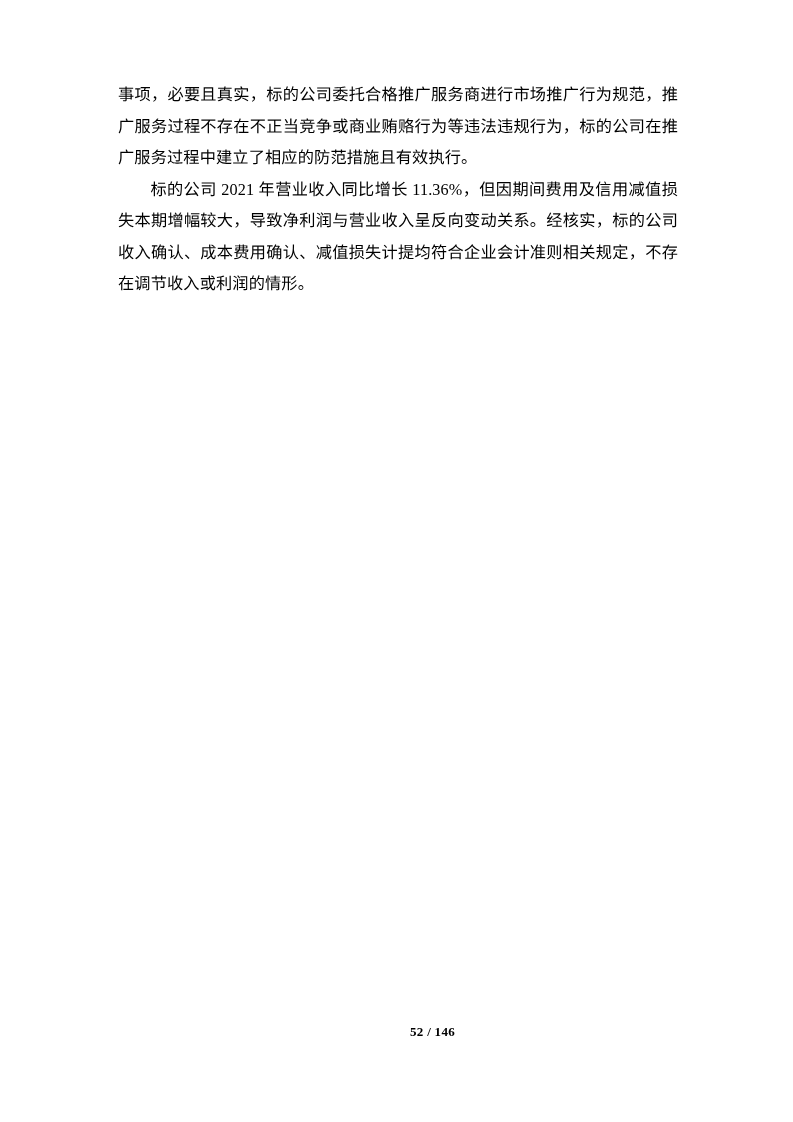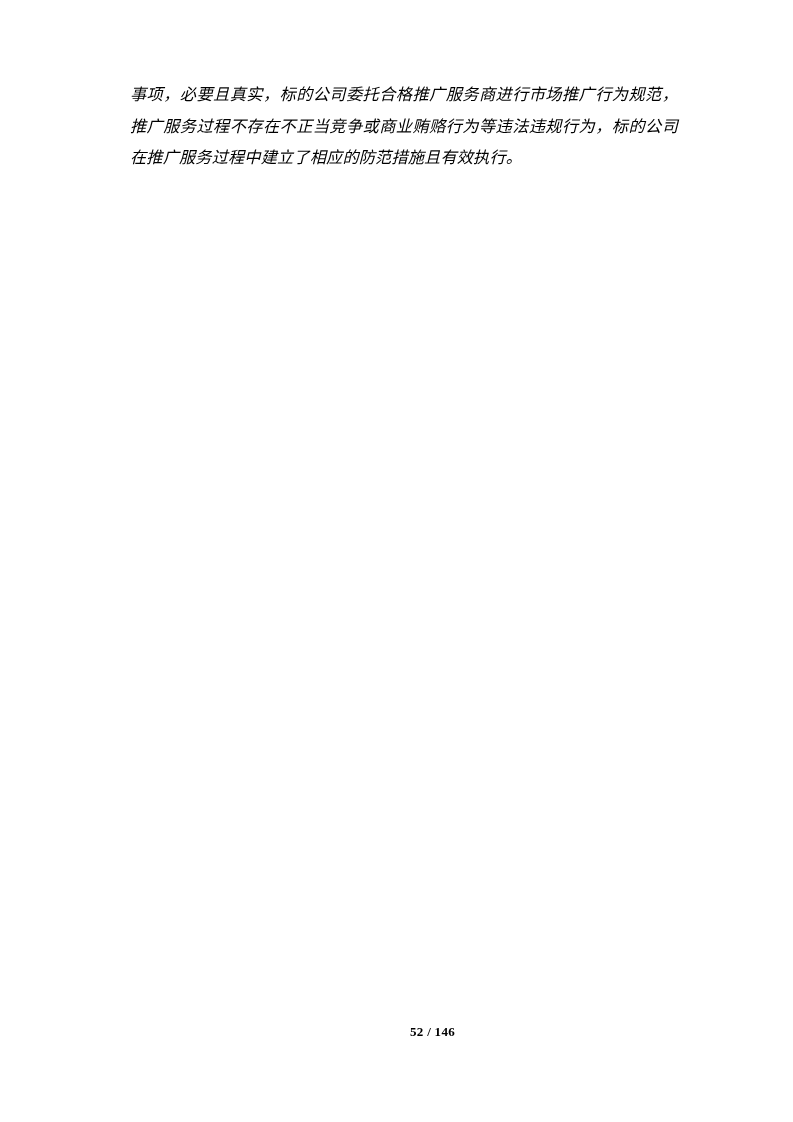"事项，必要且真实，标的公司委托合格推广服务商进行市场推广行为规范，推广服务过程不" .para { font-style: italic -> none; margin: 0 0 0 12px -> 0 0 0 0 }
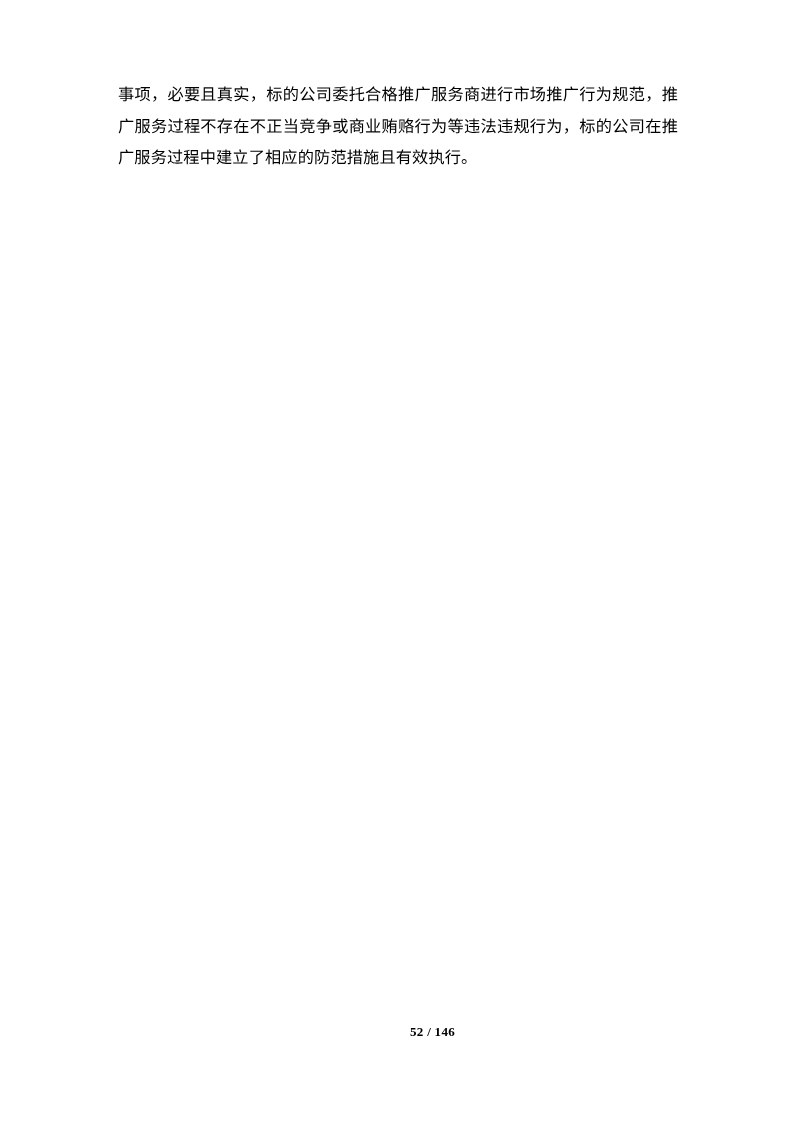"标的公司 2021 年营业收入同比增长" p.para { html: none -> <p>标的公司 2021 年营业收入同比增长 11.36%，但因期间费用及信用减值损失本期增幅较大，导致净利润与营业收入呈反向变动关系。经核实，标的公司收入确认、成本费用确认、减值损失计提均符合企业会计准则相关规定，不存在调节收入或利润的情形。</p> }
